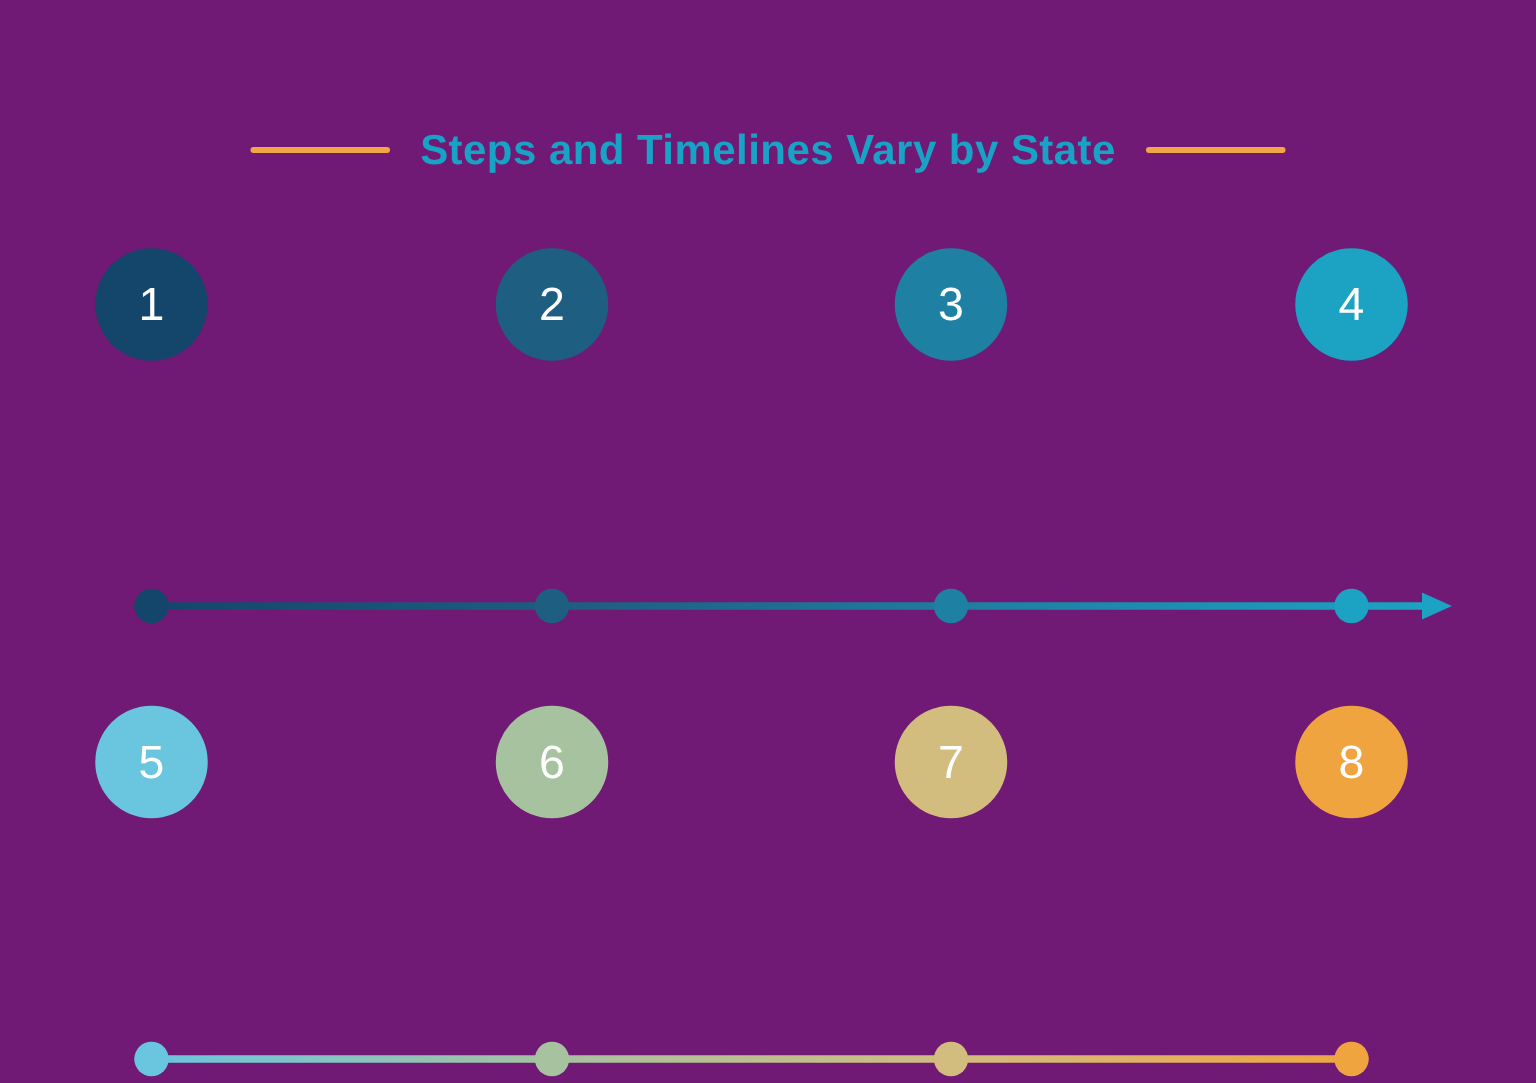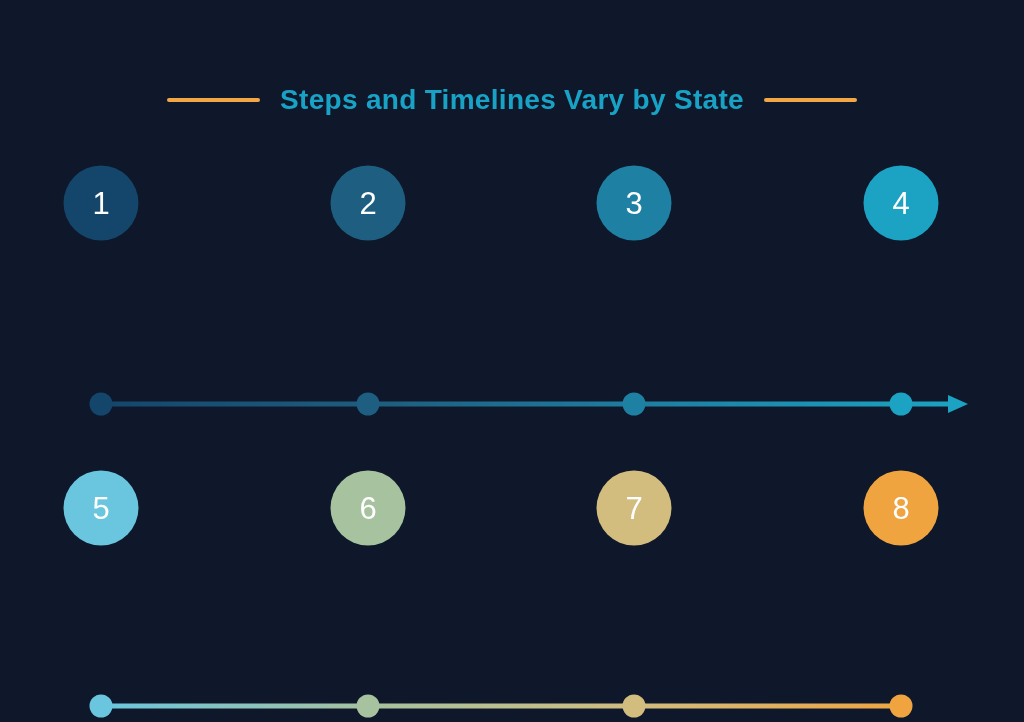"Steps and Timelines Vary by" div.canvas { background: #0f172a -> #701a75 }
